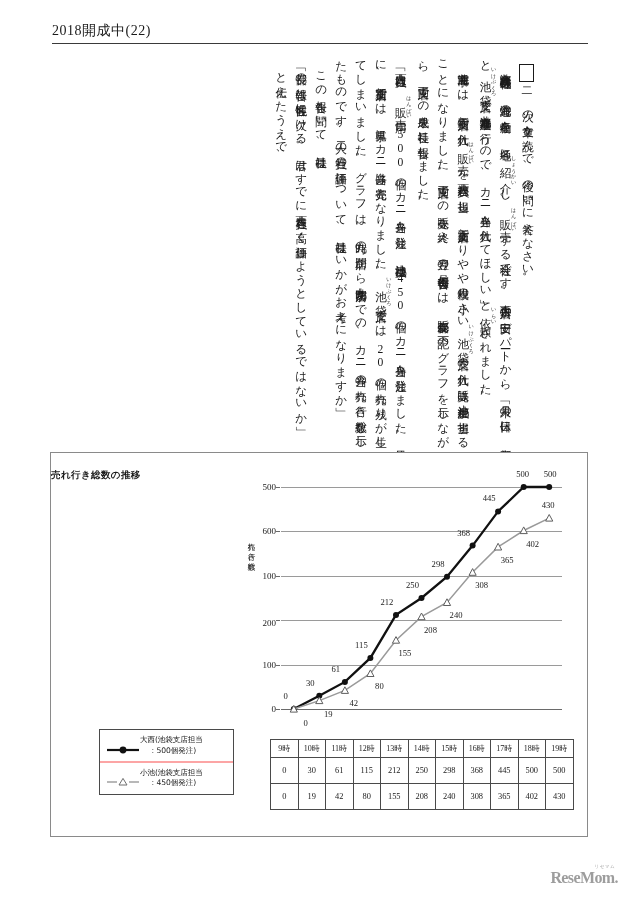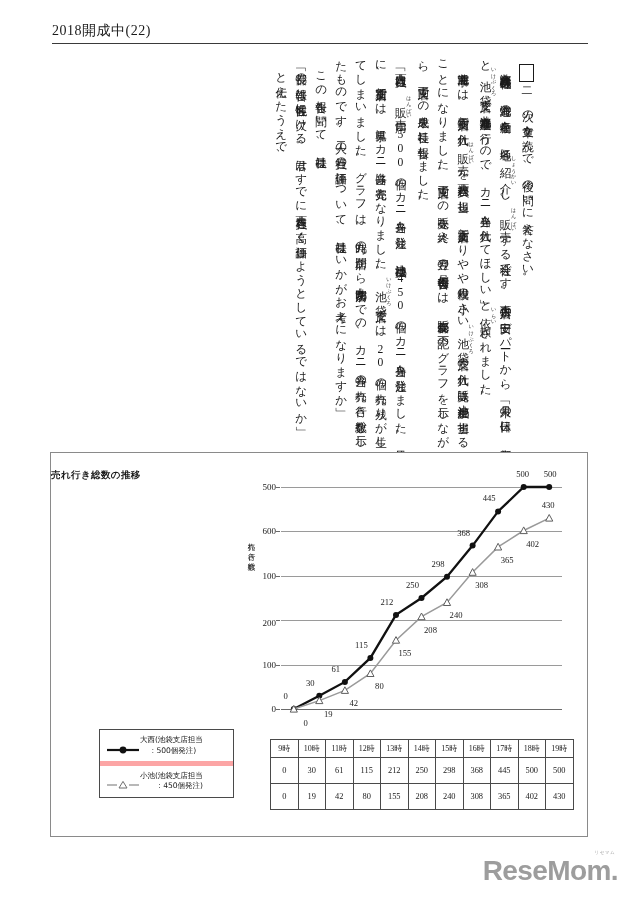"小池(池袋支店担当" .lrow + .lrow { border-top: 5px solid #fca5a5 -> 2px solid #fca5a5; text-align: right -> none }
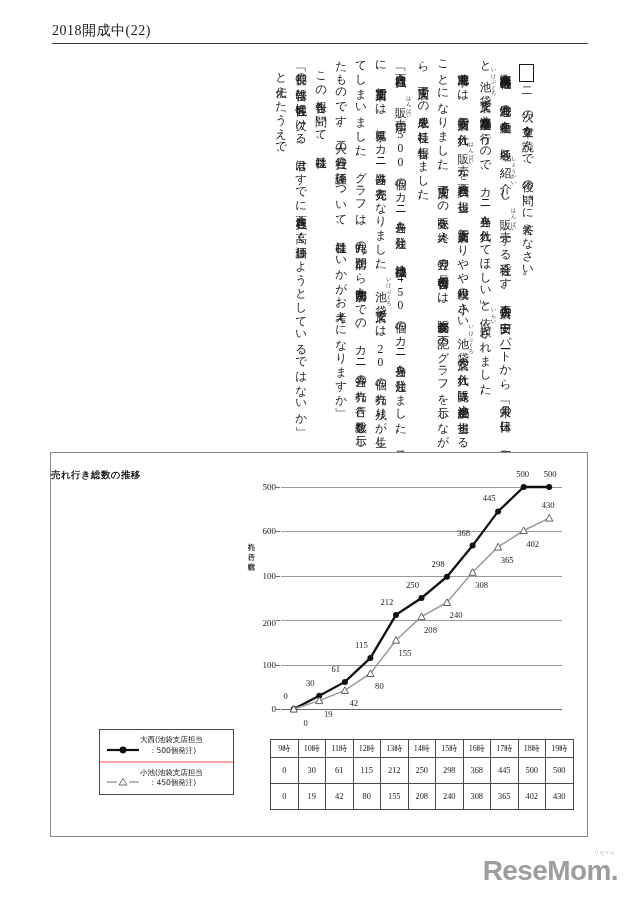"ReseMom." #wm-logo { font-family: Liberation Sans, sans-serif -> Liberation Serif, serif; font-size: 28px -> 16px }
